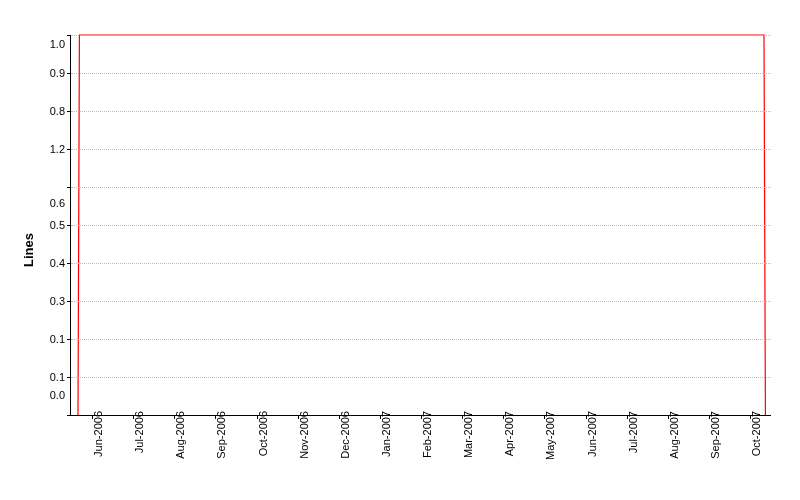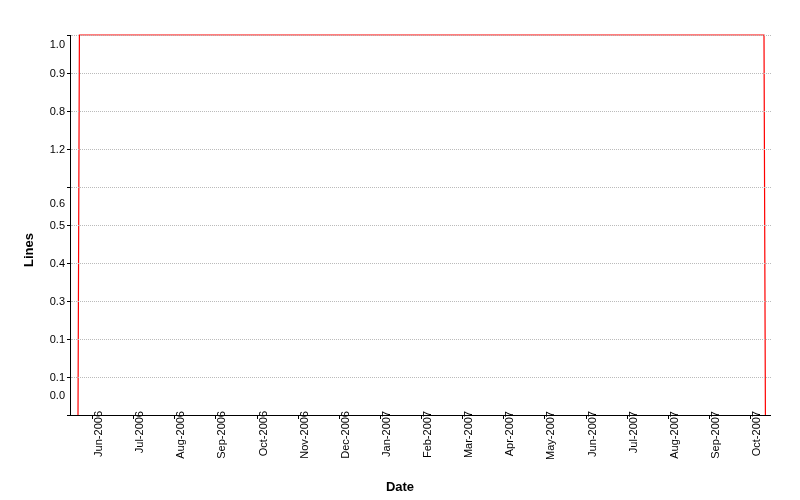"Date" div.x-label { html: <div>Date</div> -> none }
